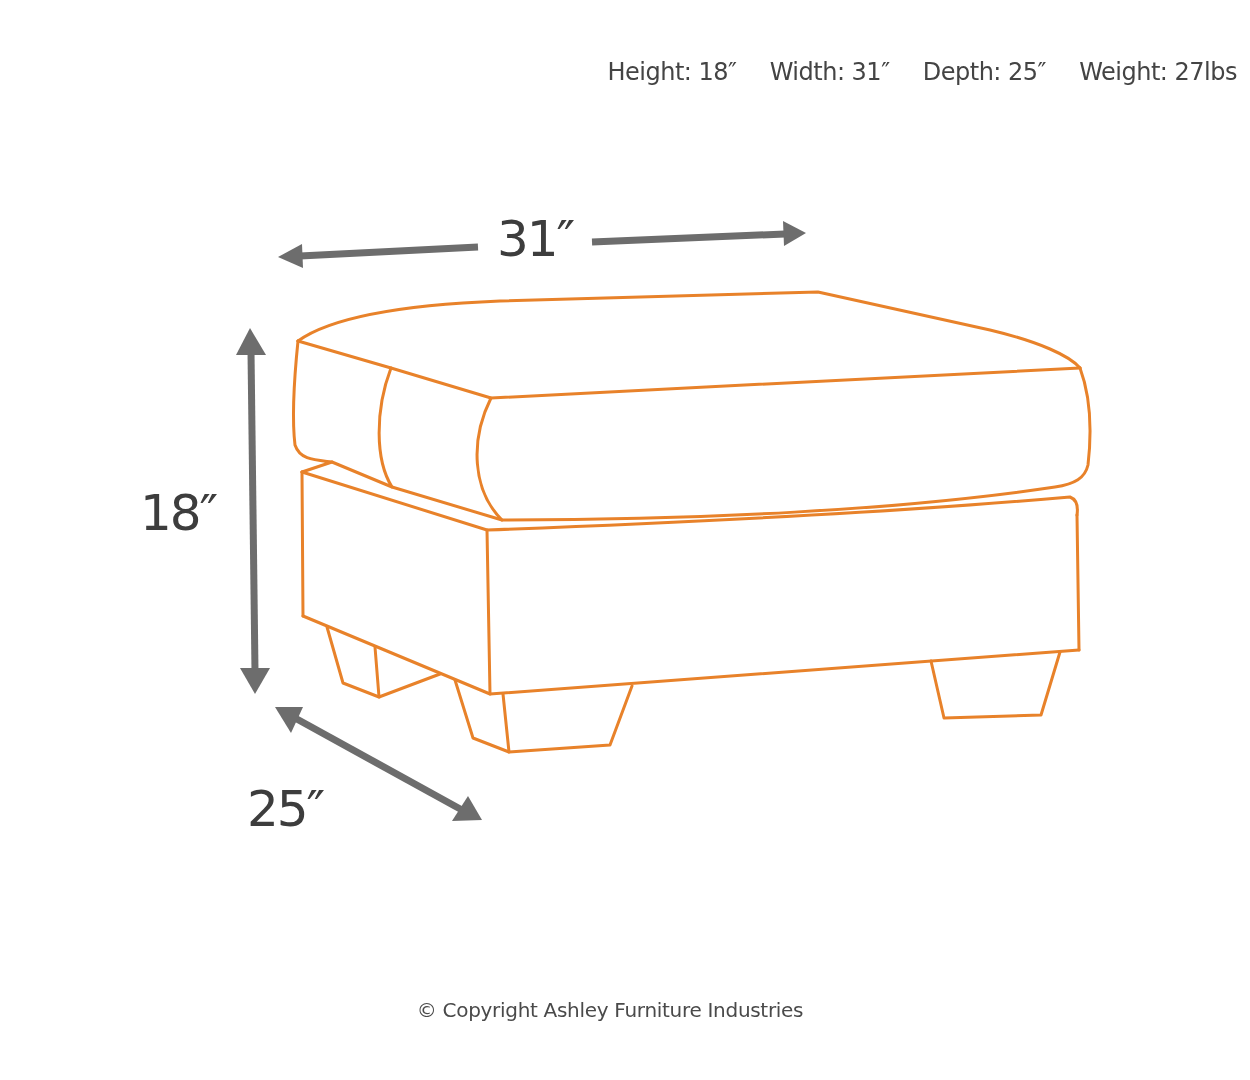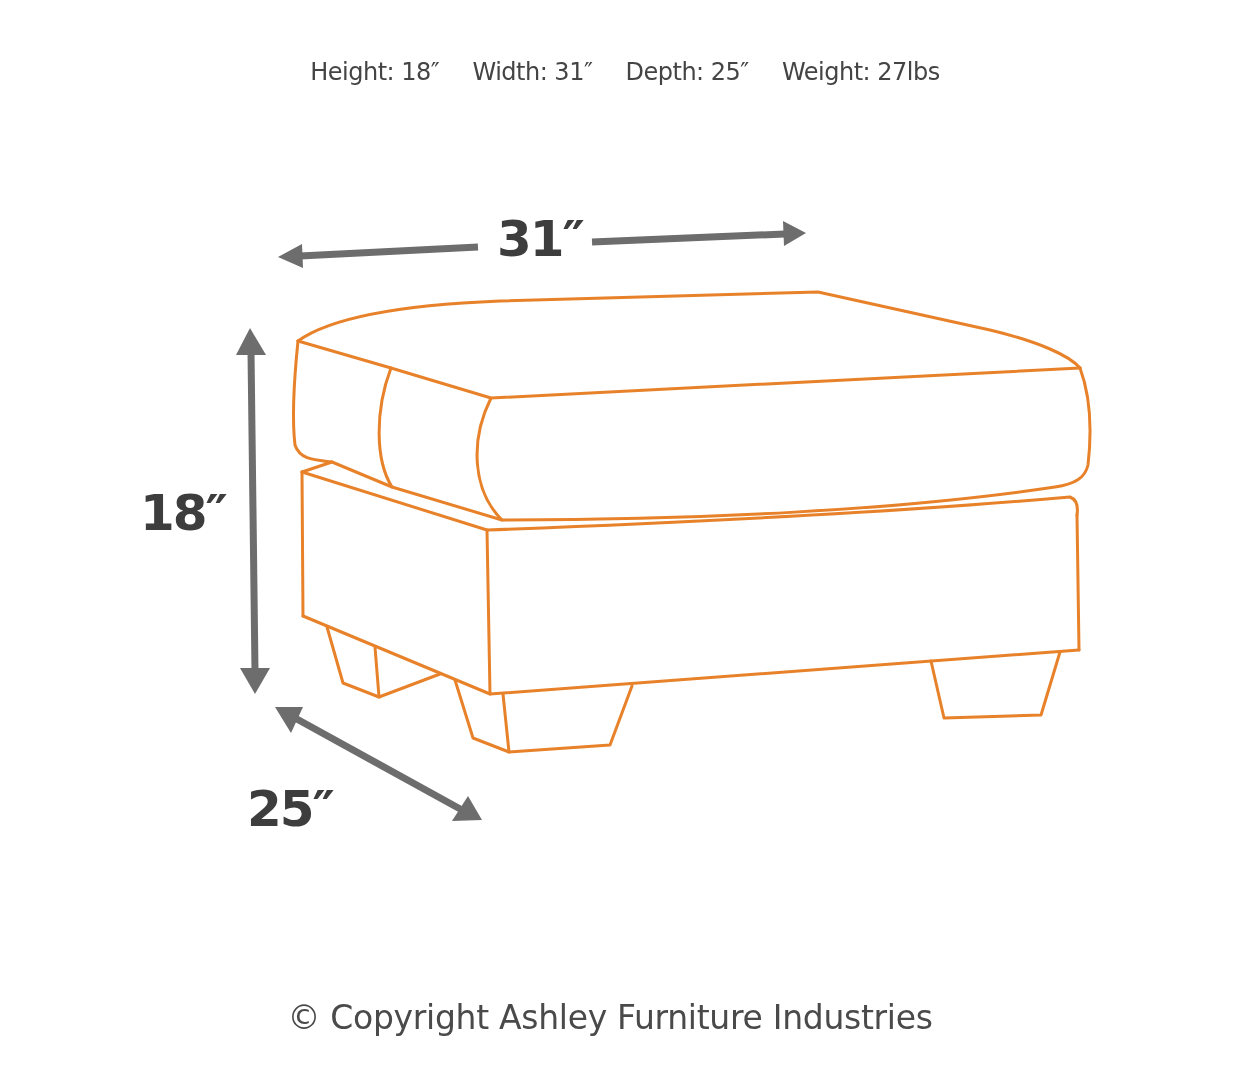"Height: 18″ Width: 31″ Depth:" .specs { text-align: center -> right }
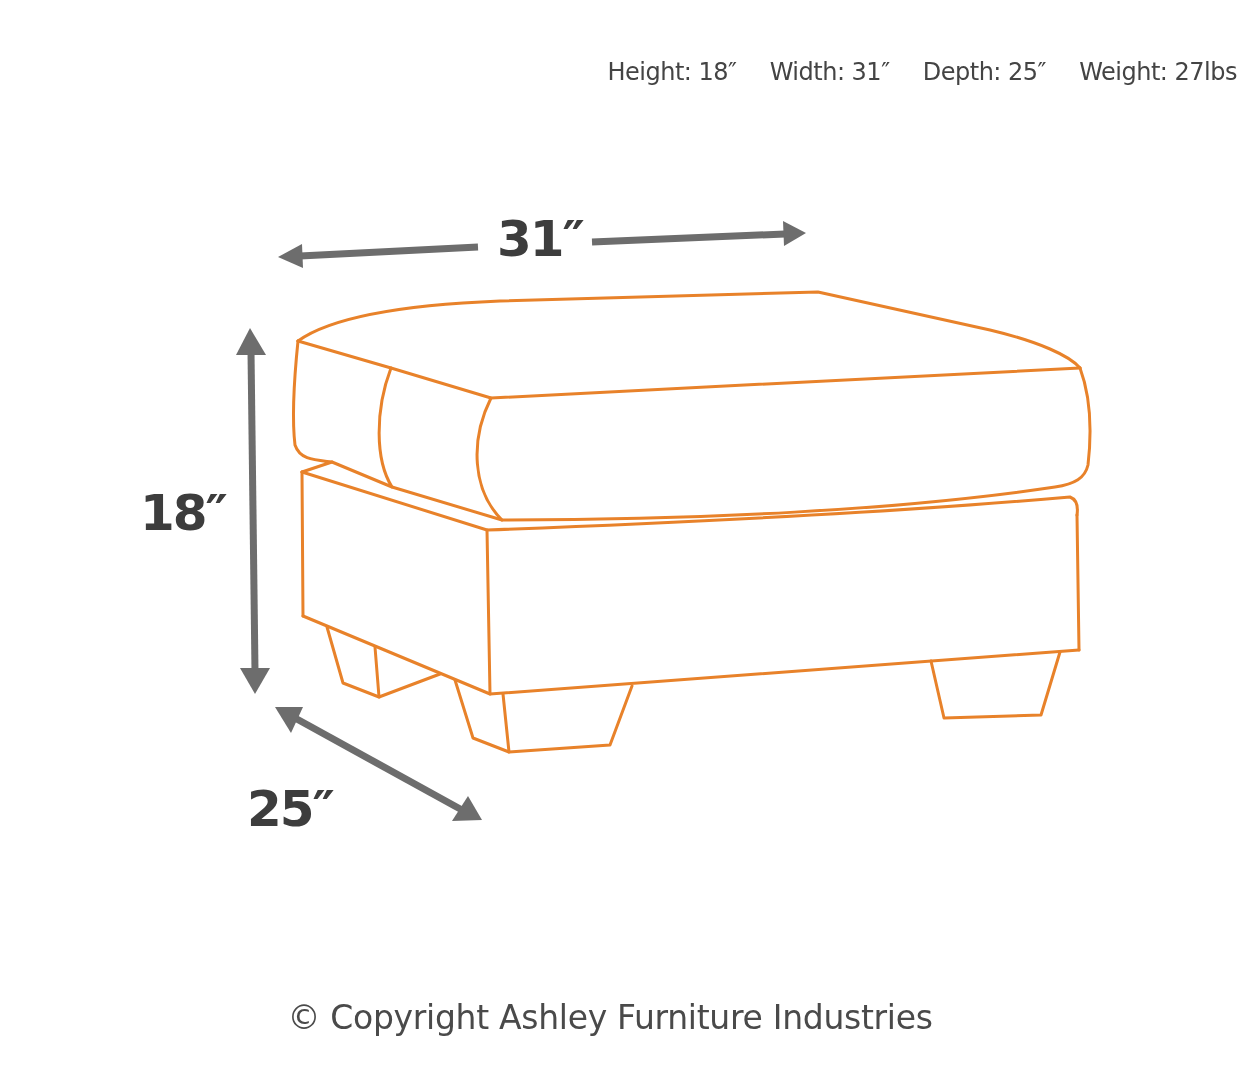"31″" .dim-label { font-weight: 700 -> 400 }
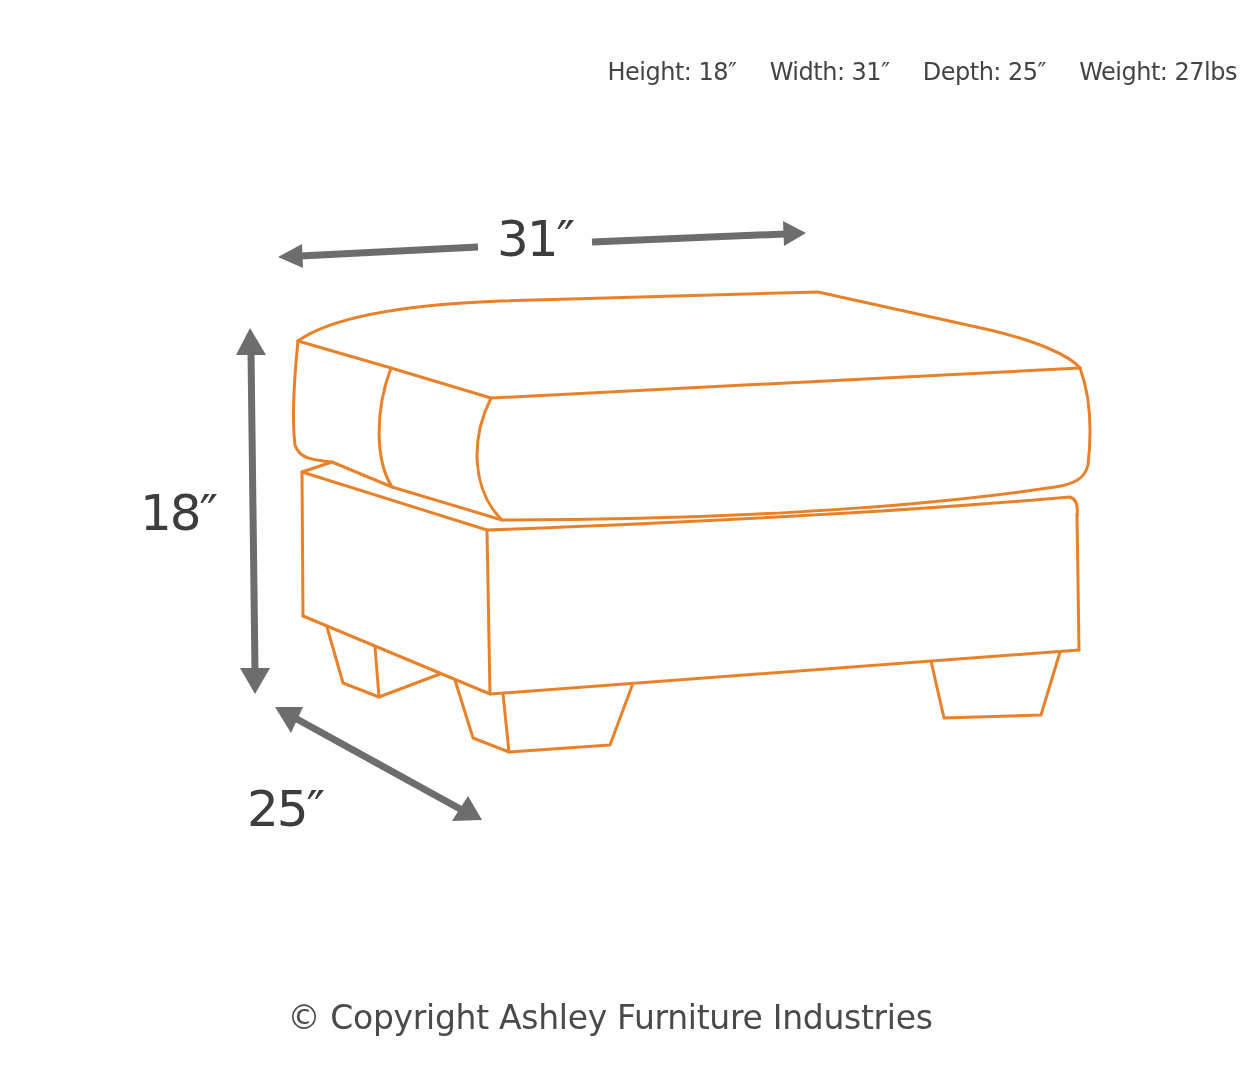"© Copyright Ashley Furniture Industries" .copyright { font-size: 33px -> 20px }
